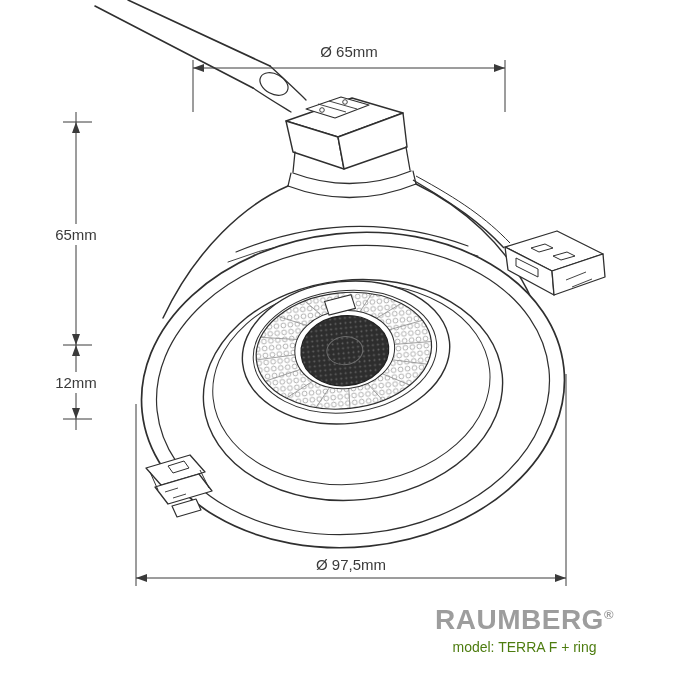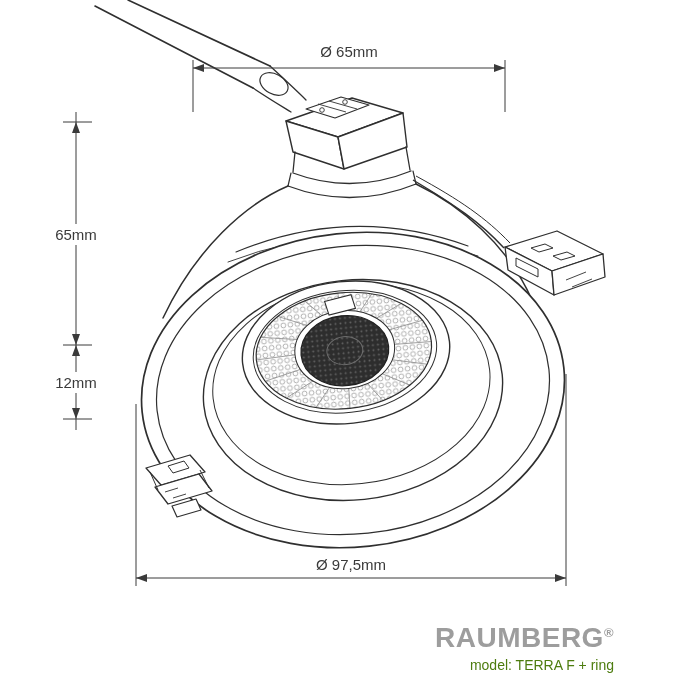"RAUMBERG®" .brand-block { text-align: right -> center; top: 624px -> 606px }
